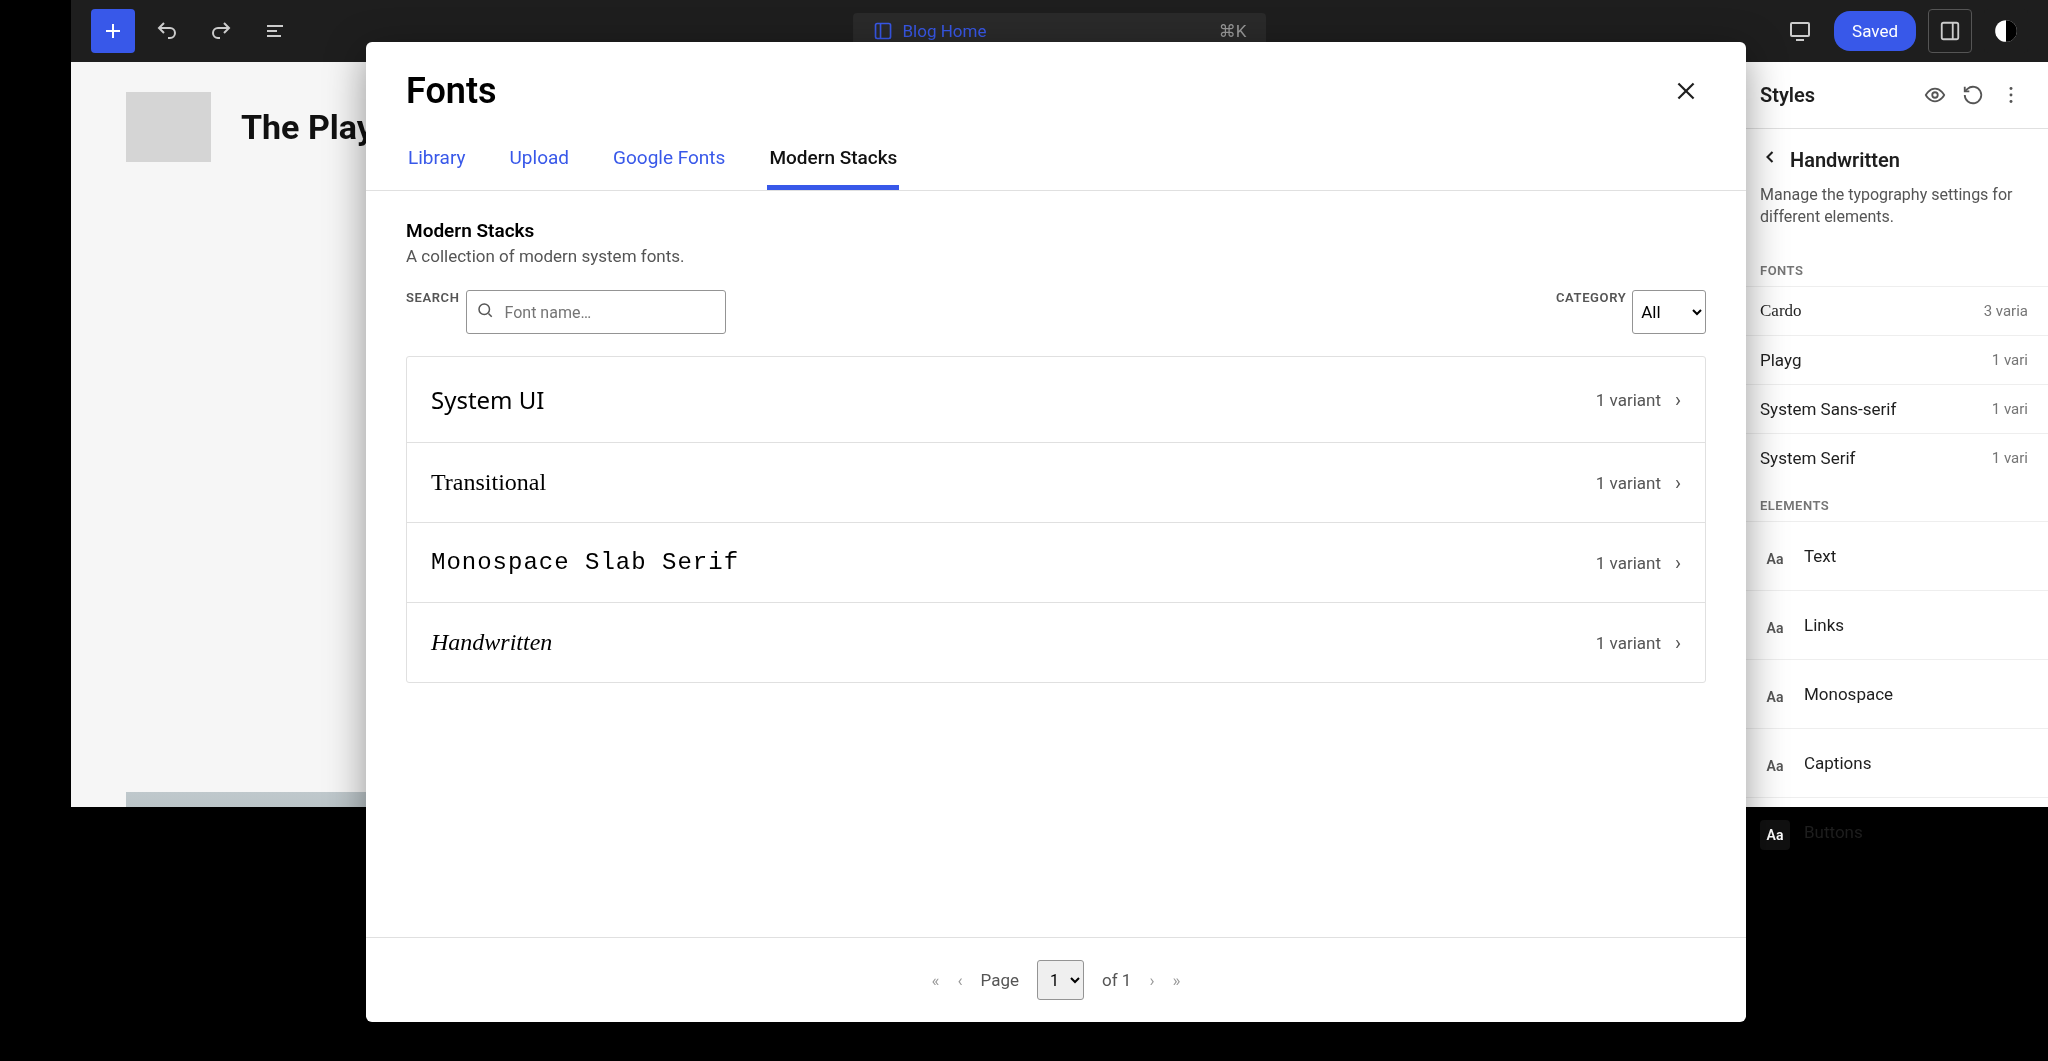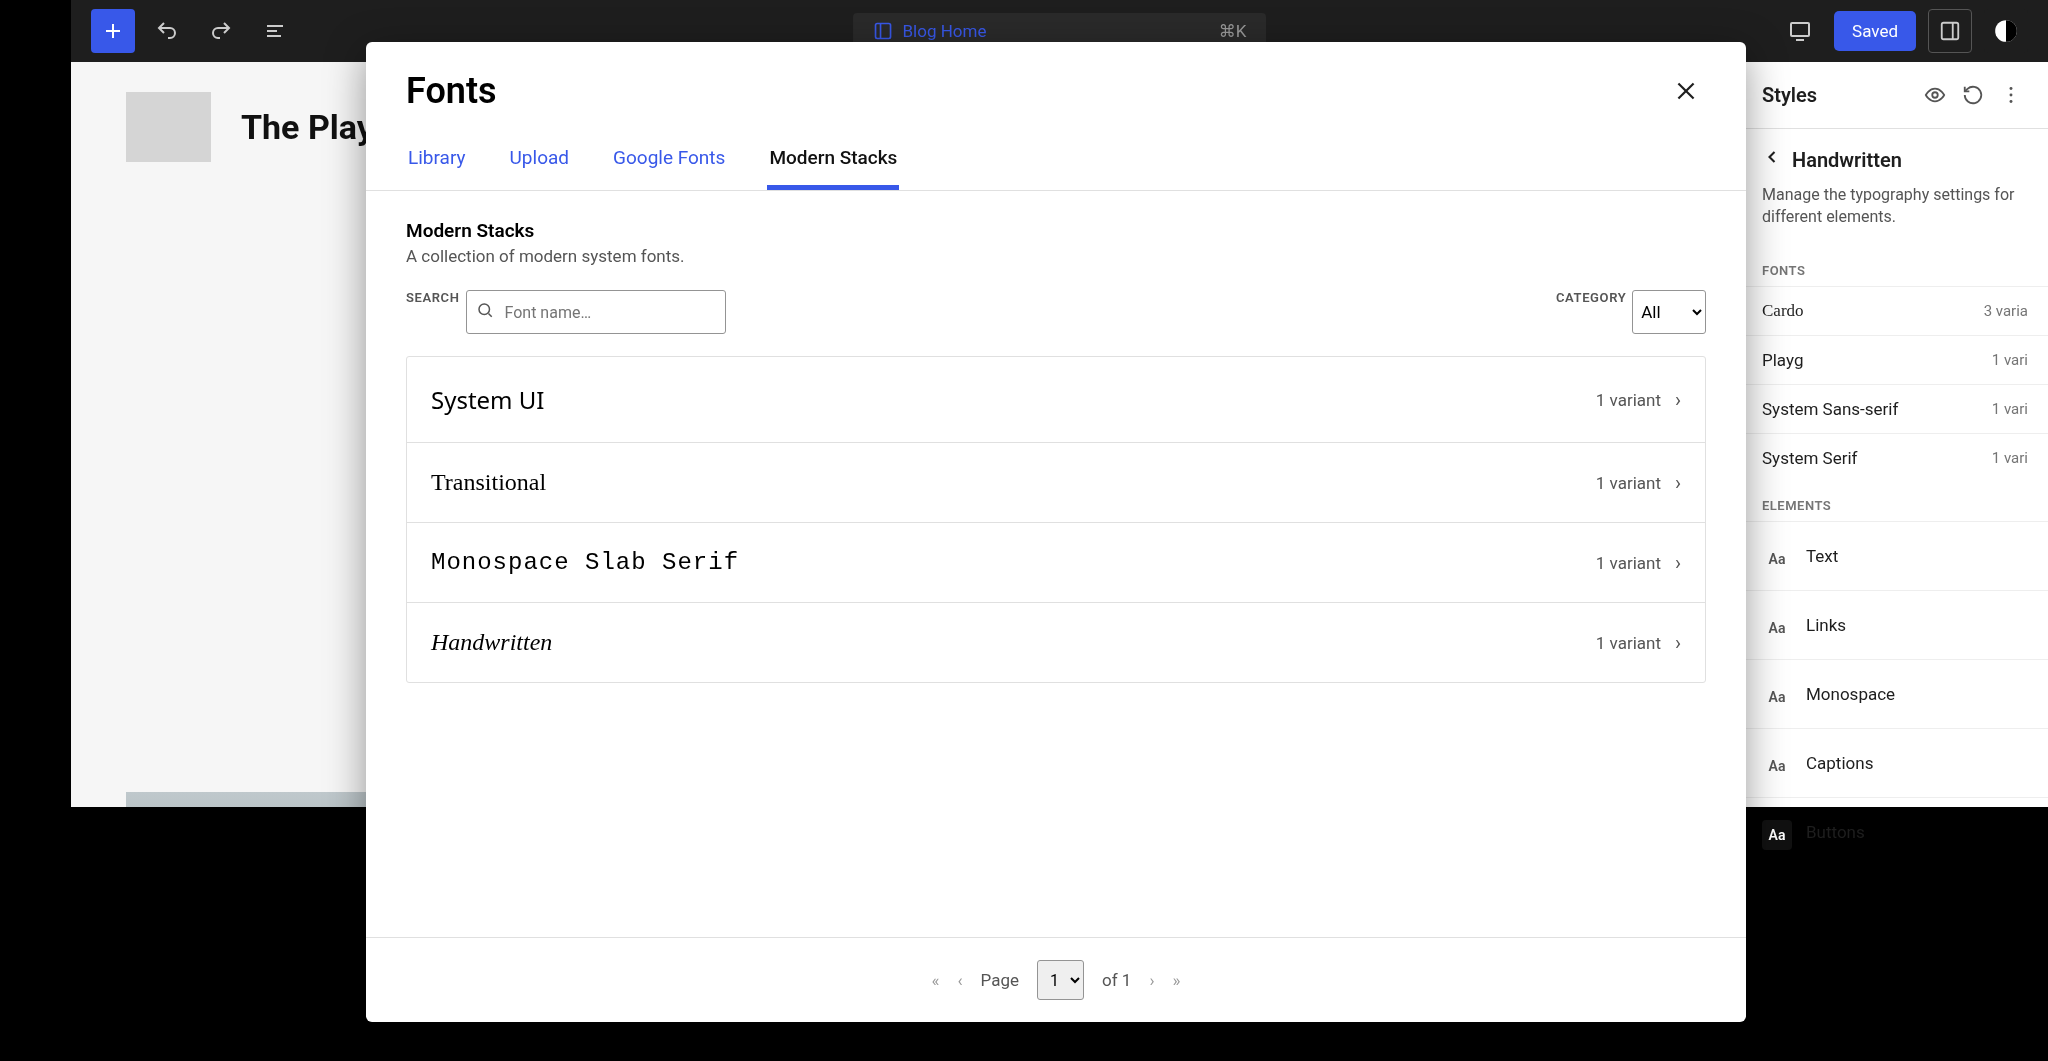"Saved" .topbar .saved { border-radius: 5px -> 16px }
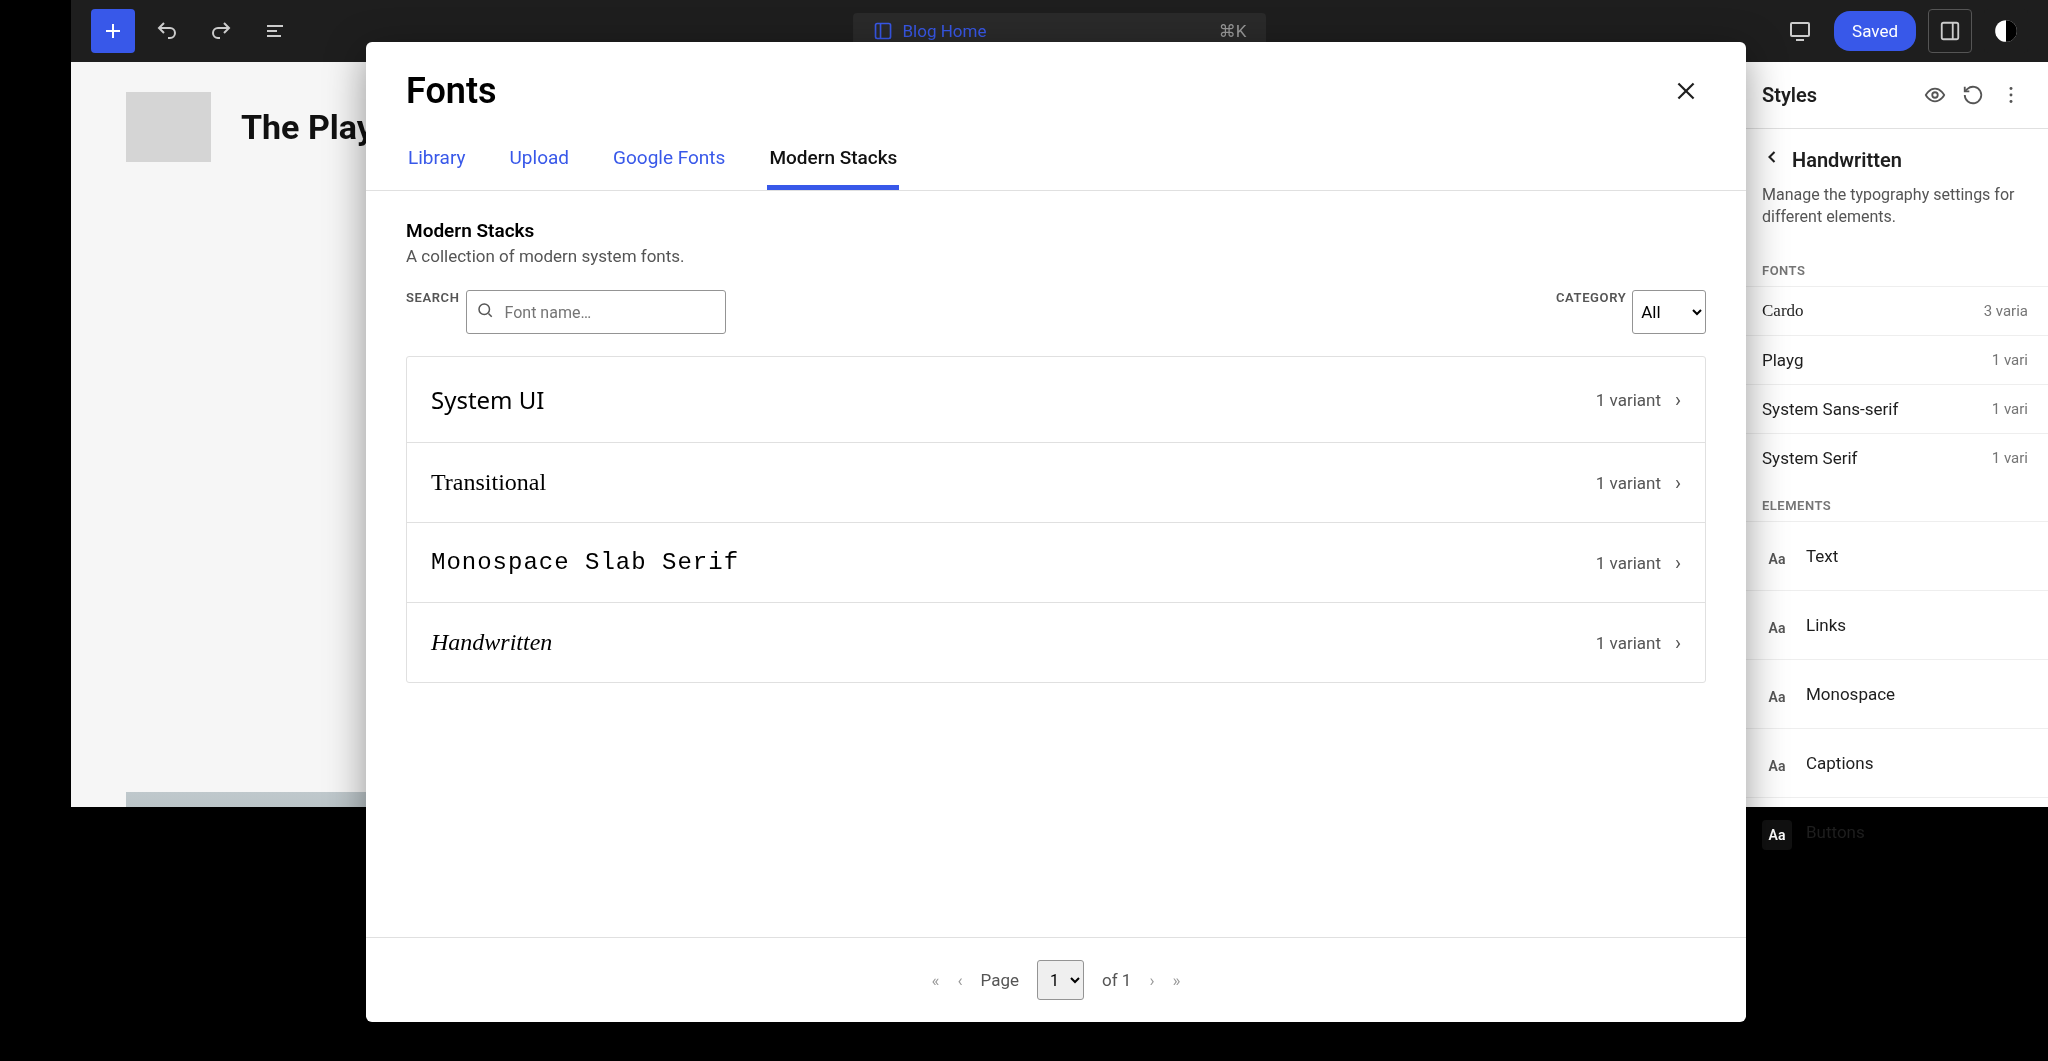"Styles" .sidebar { border-left: 4px solid #8b5cf6 -> 2px solid #8b5cf6 }
